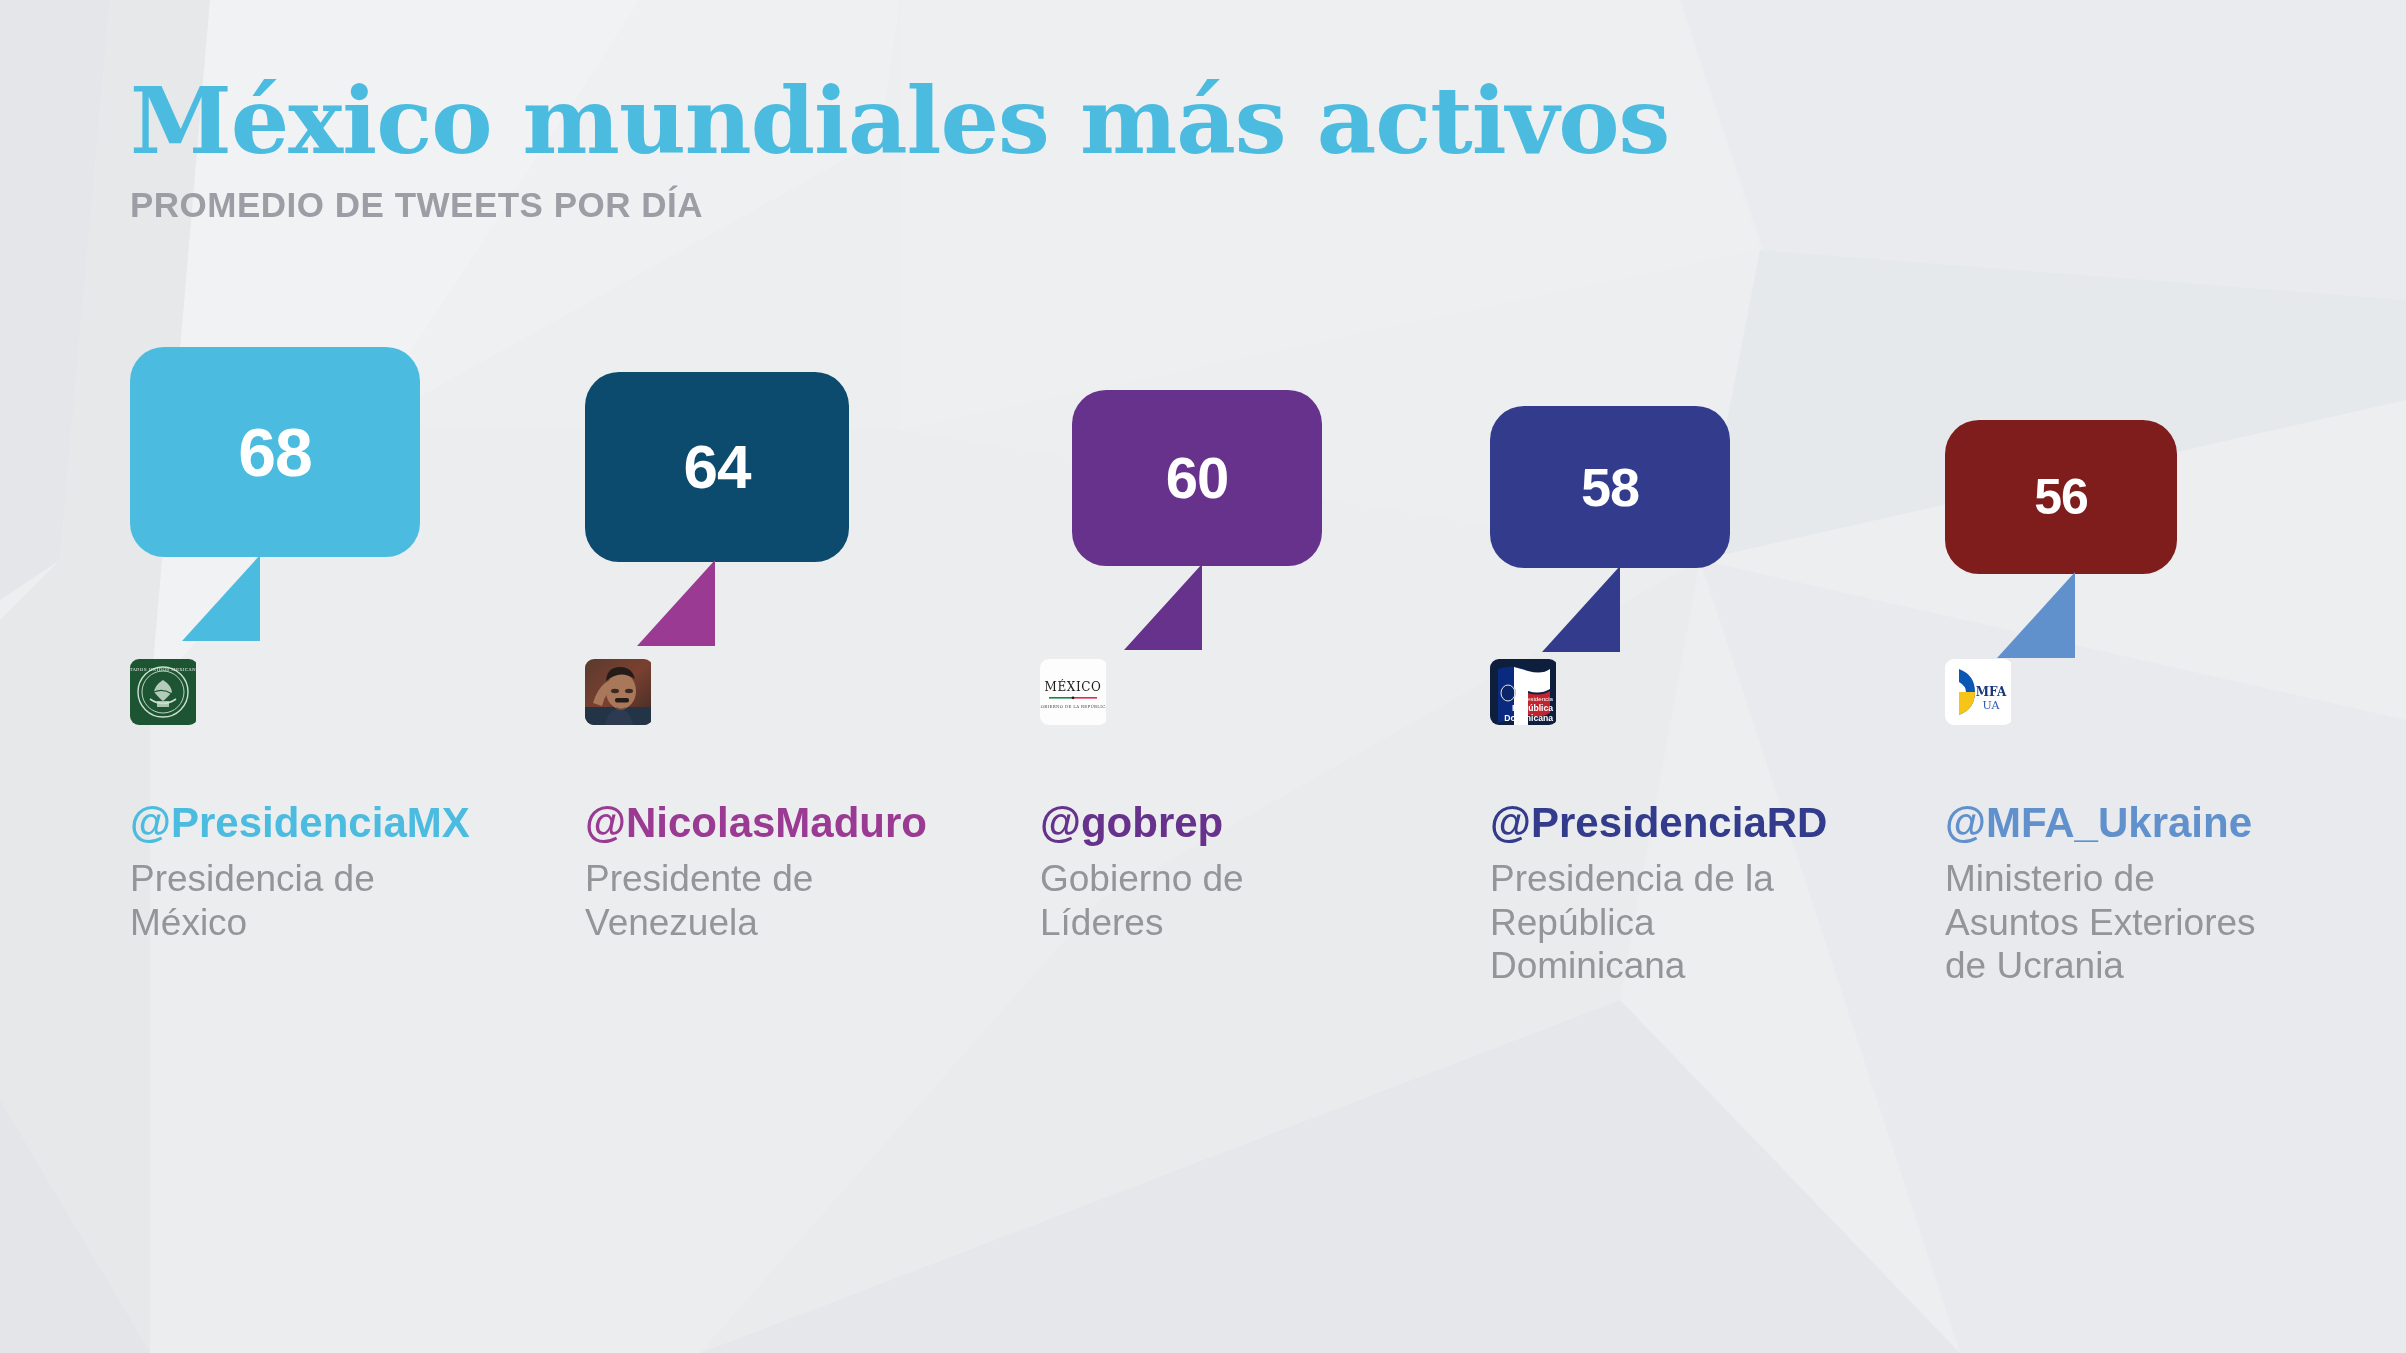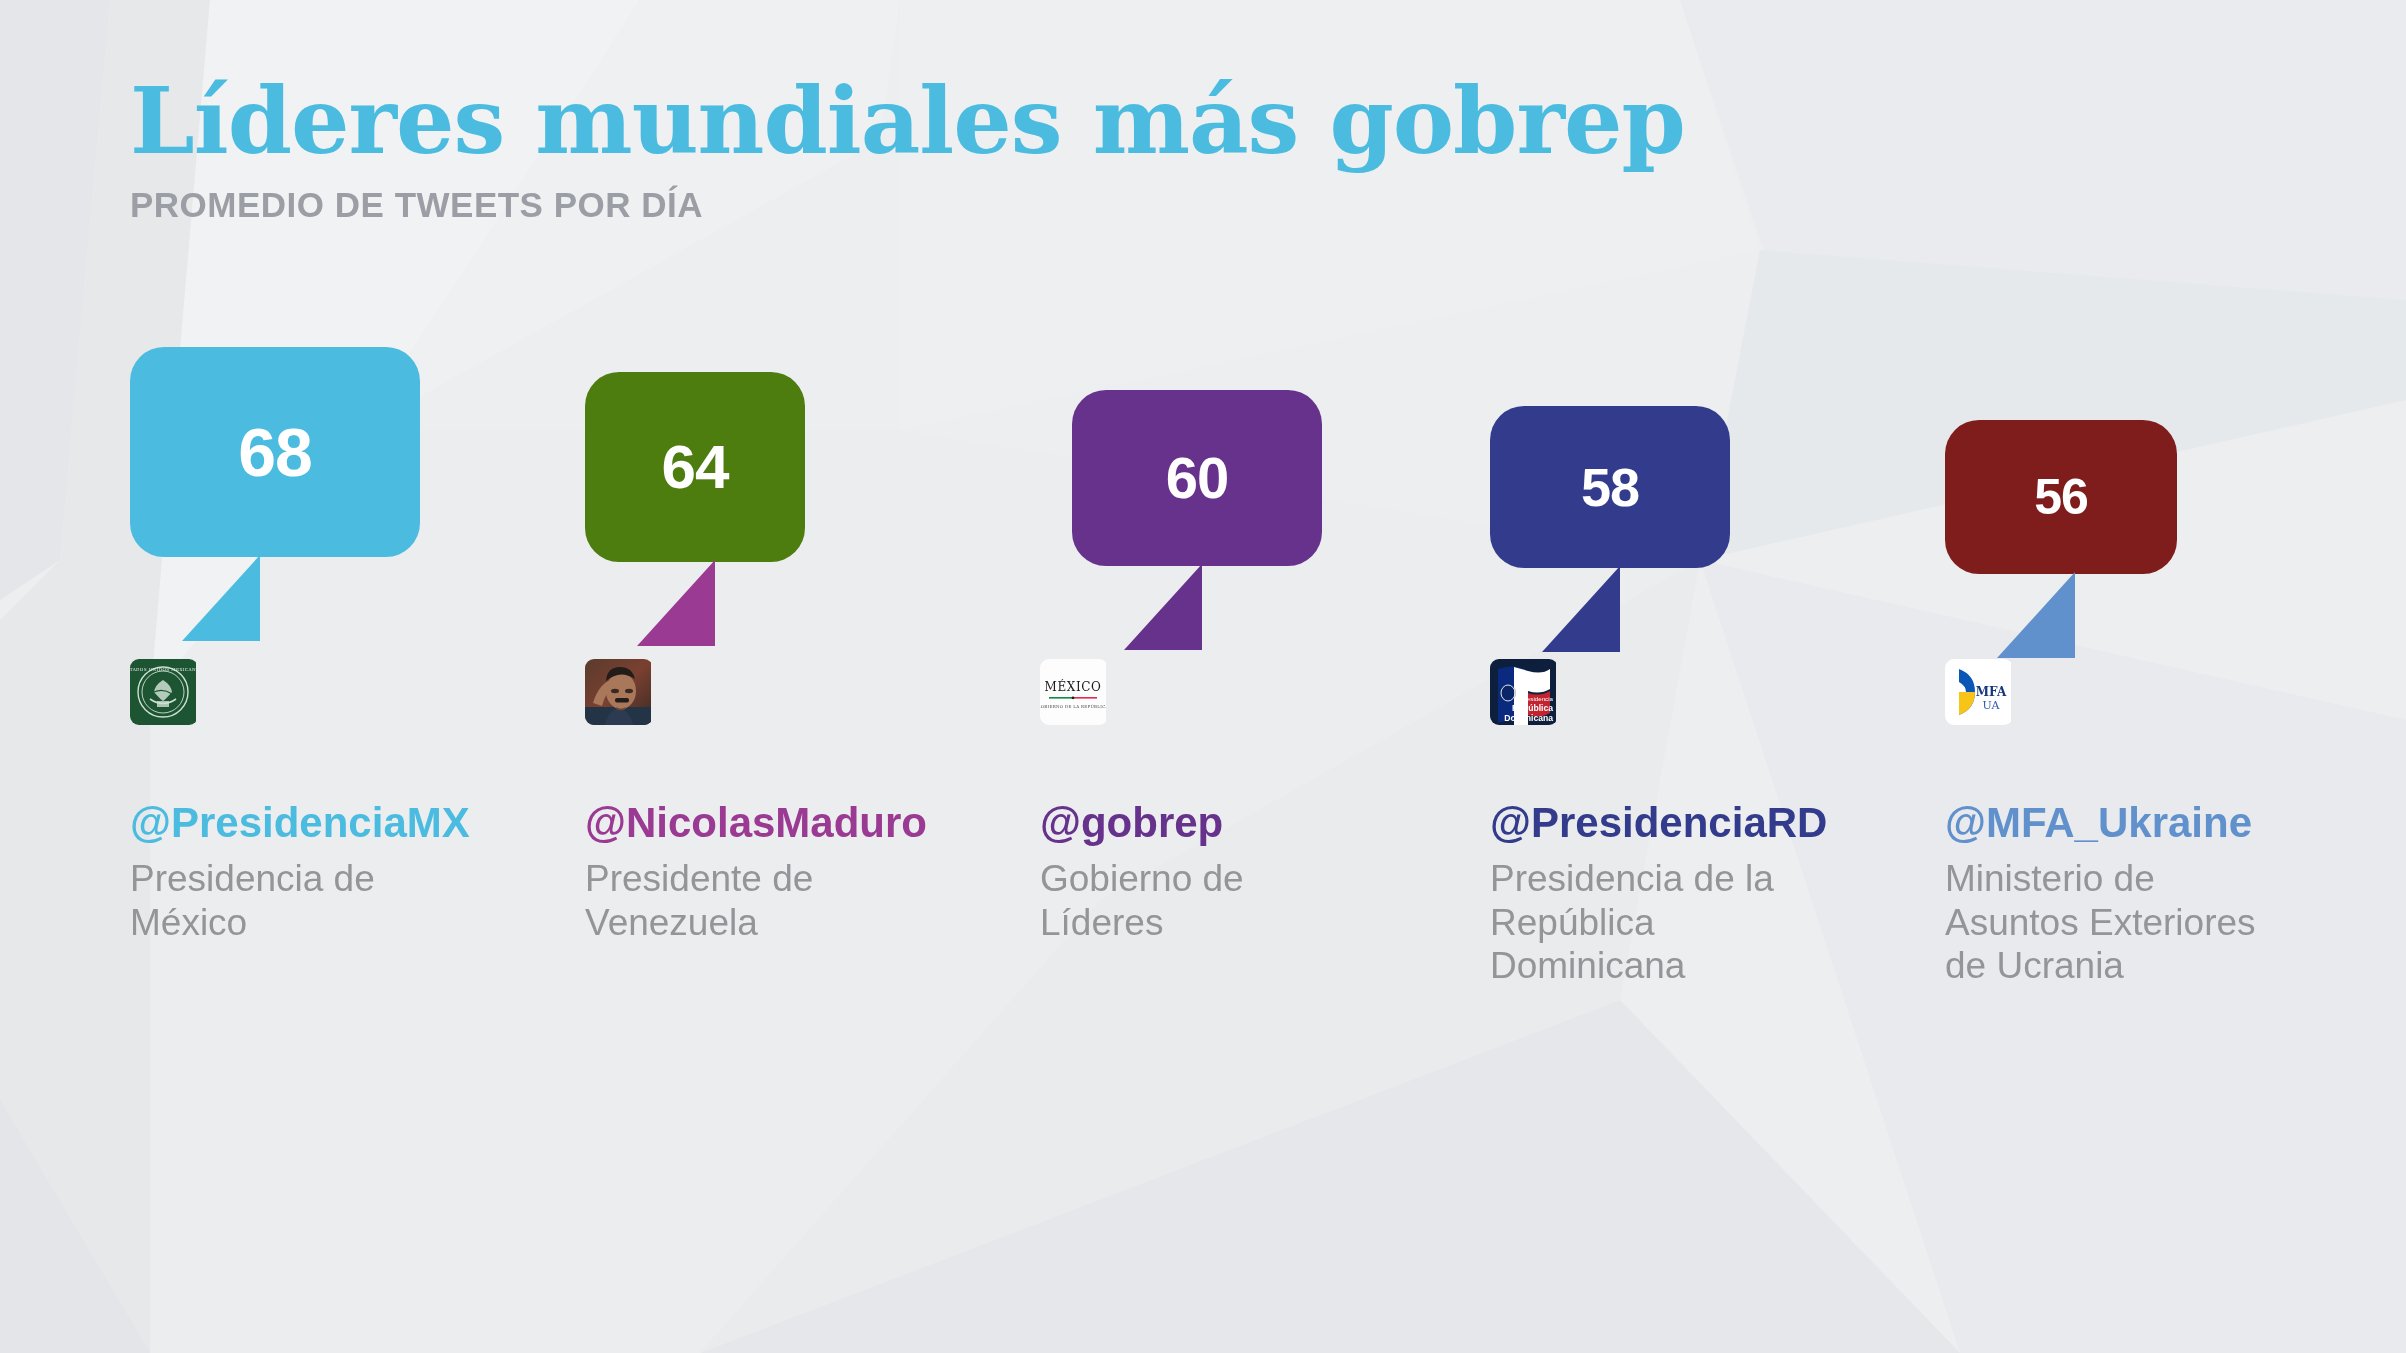"Líderes mundiales más gobrep" div.title { text: Líderes mundiales más gobrep -> México mundiales más activos }
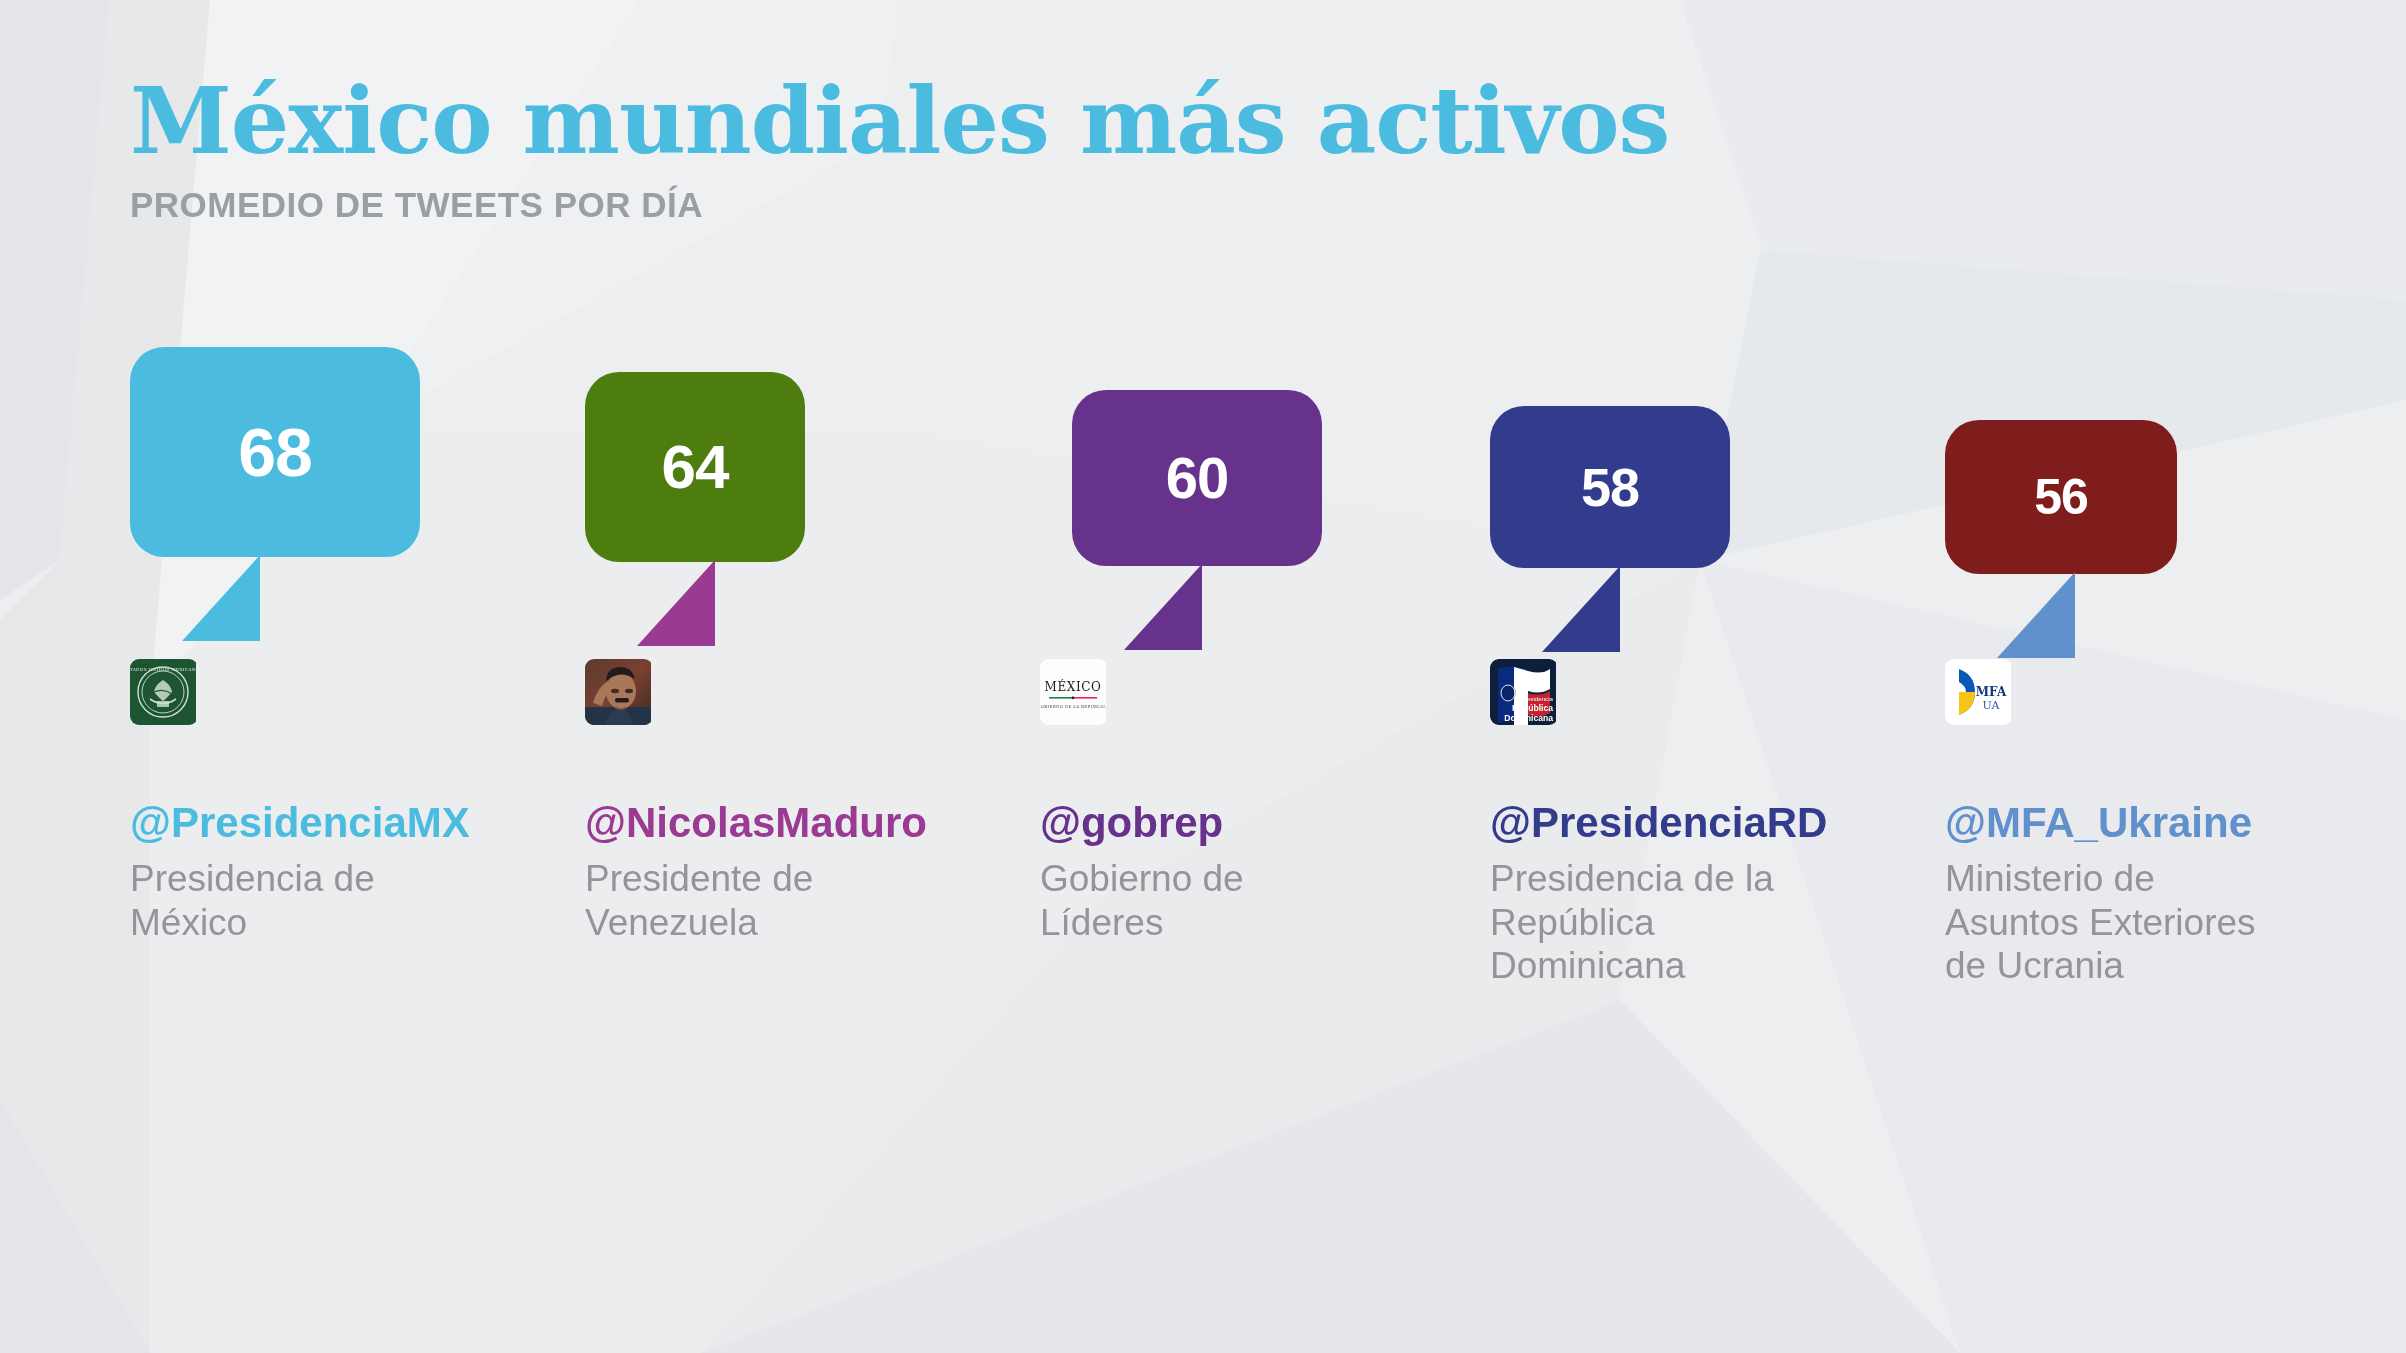"64" div.bubble { background: #4d7c0f -> #0c4a6e; width: 220px -> 264px }
